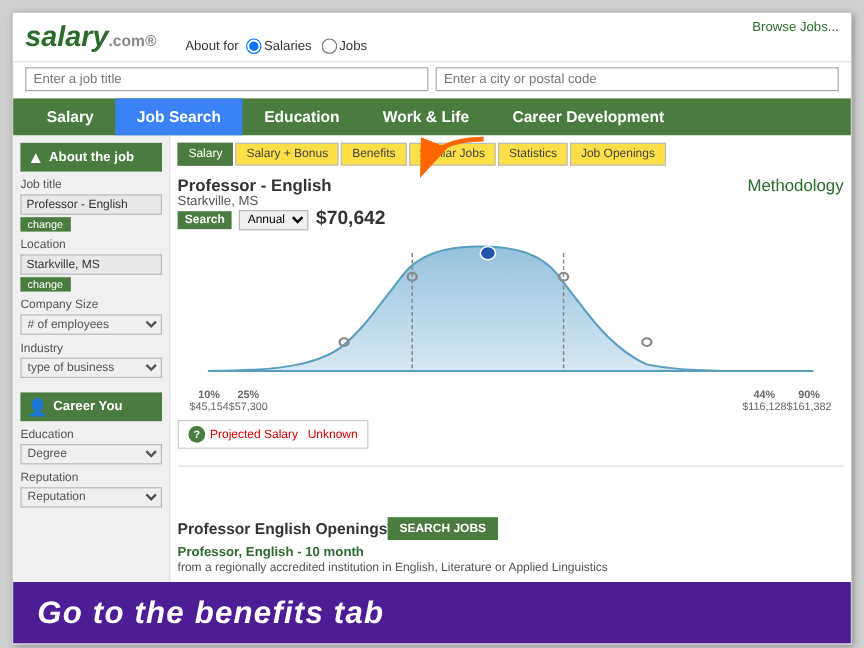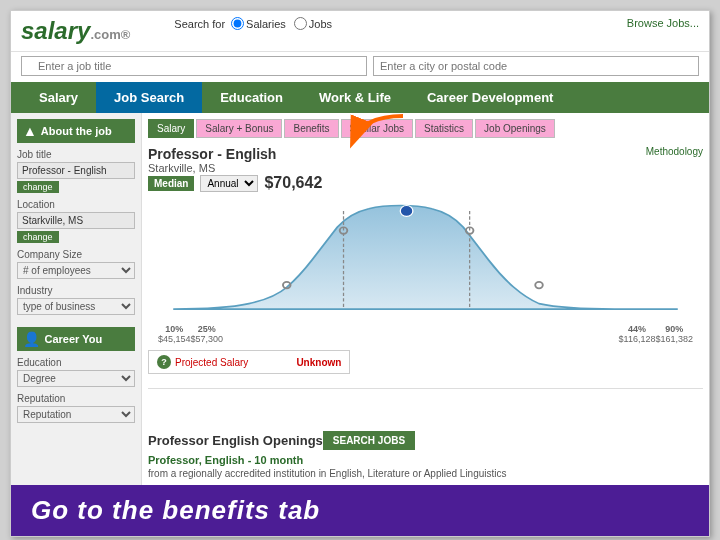"salary.com®" div { align-items: flex-start -> flex-end; gap: 28px -> 8px }
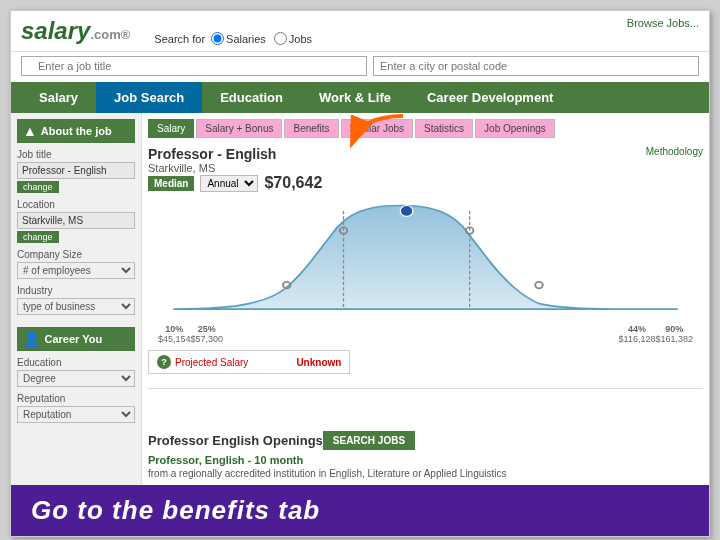"Search for" span.search-for-label { text: Search -> About }
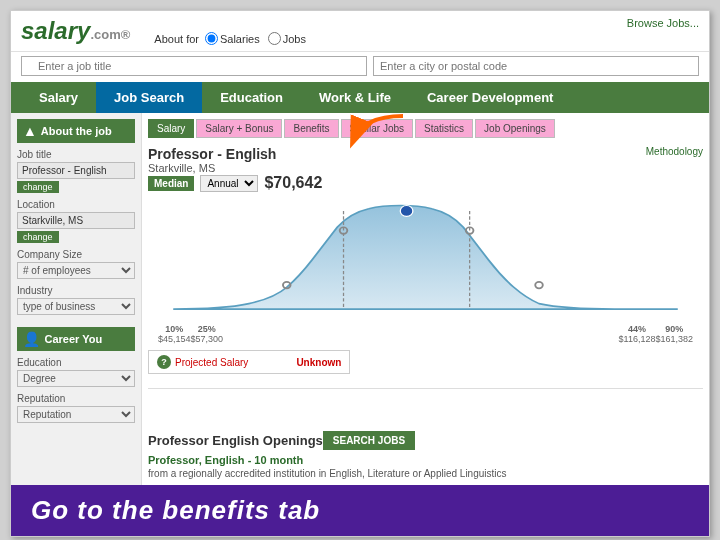"Enter a job title" input.search-inputs { padding: 3px 16px -> 3px 6px }
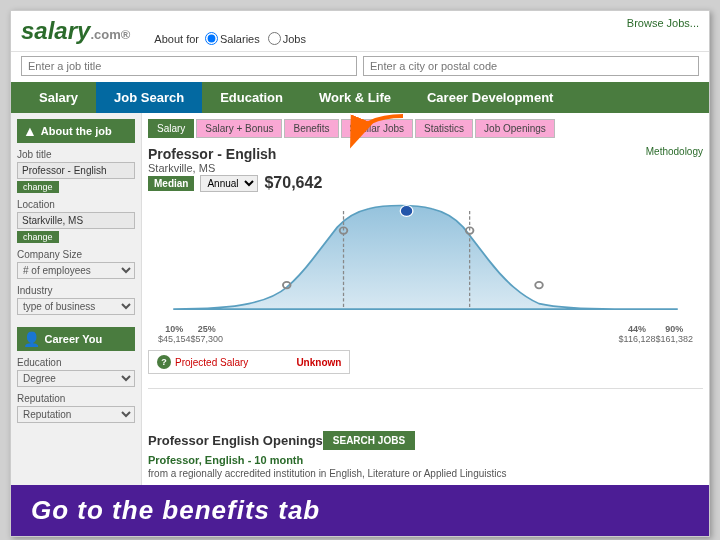"Job Search" .nav-item:hover, .nav-item.active { background: #0369a1 -> #3b82f6 }
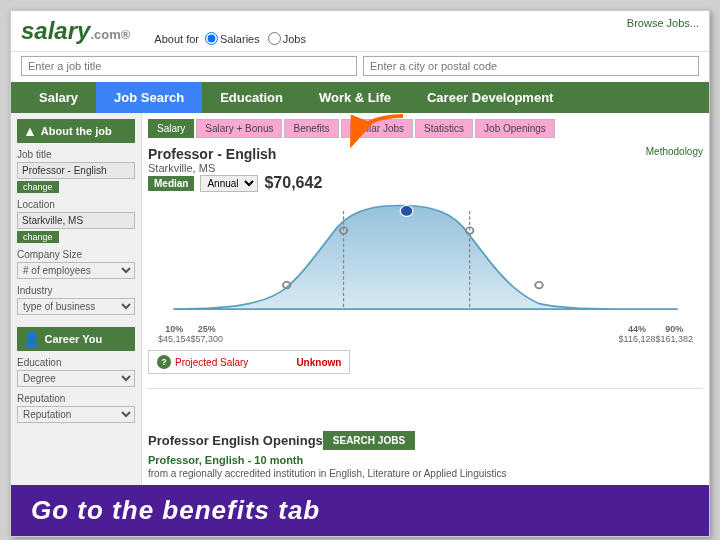"Salary + Bonus" .sub-tab { background: #f9a8d4 -> #fde047 }
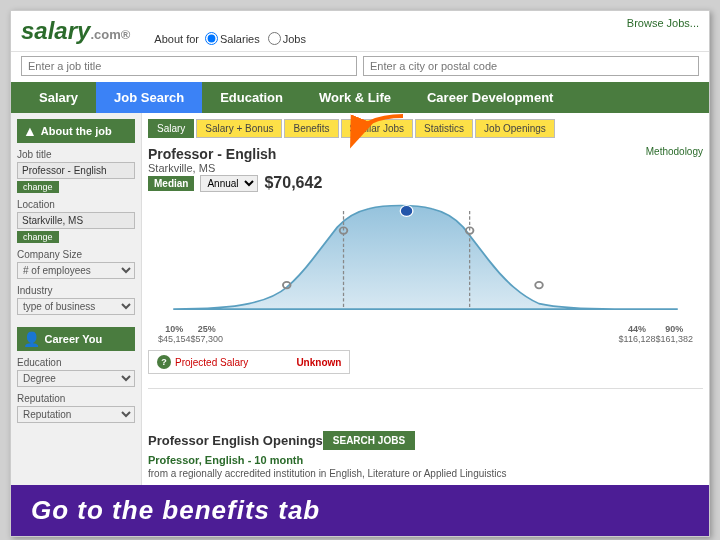"Methodology" .methodology-link { font-size: 10px -> 14px }
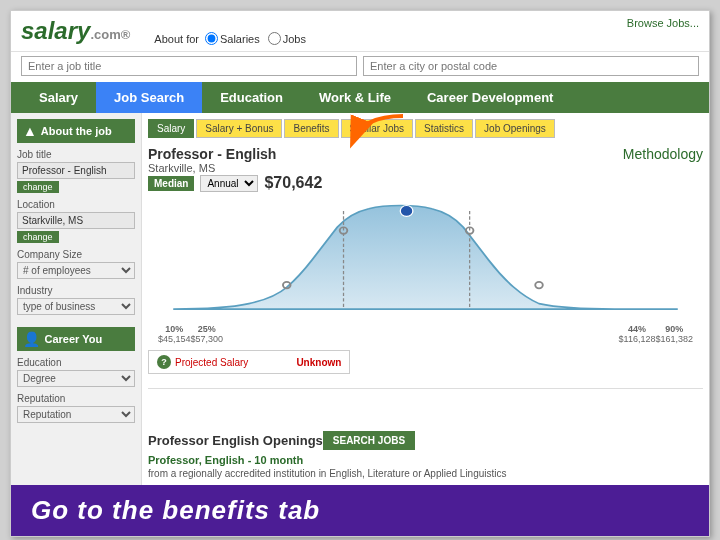"Median" span.median-label { text: Median -> Search }
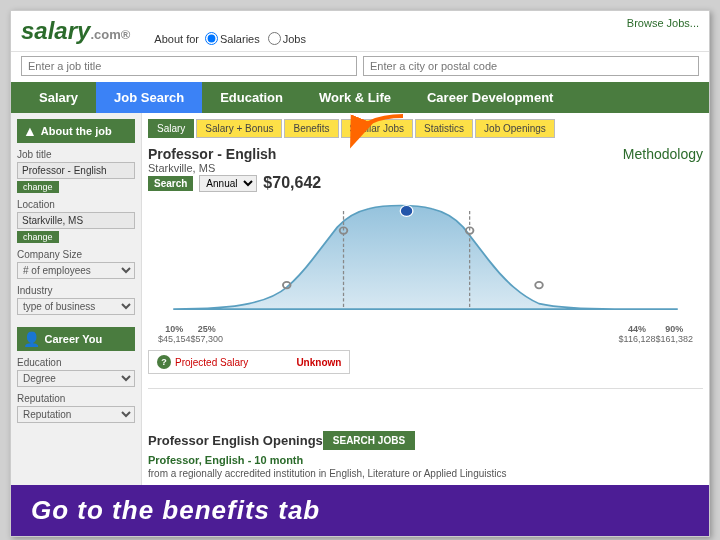"Unknown" span { font-weight: bold -> normal; margin-left: 40px -> none }
